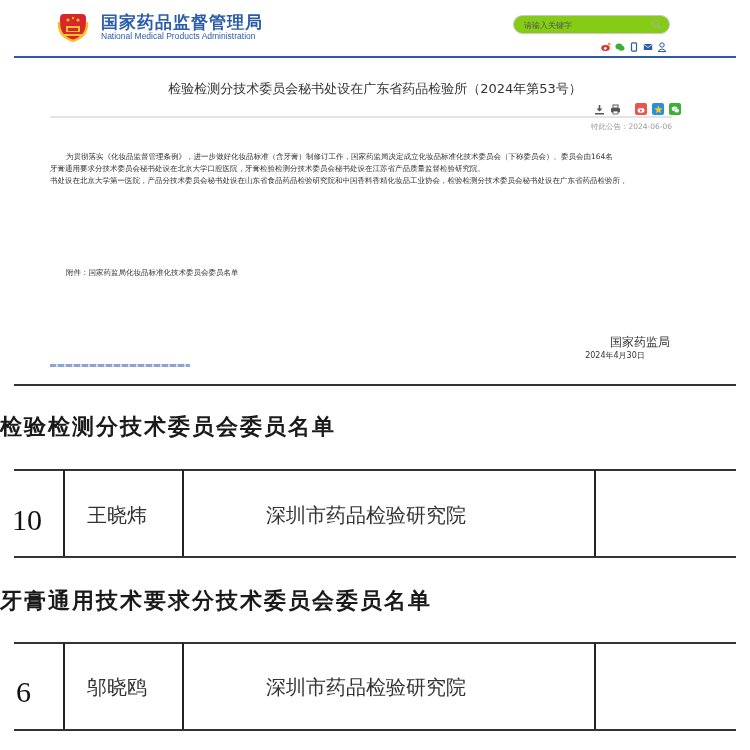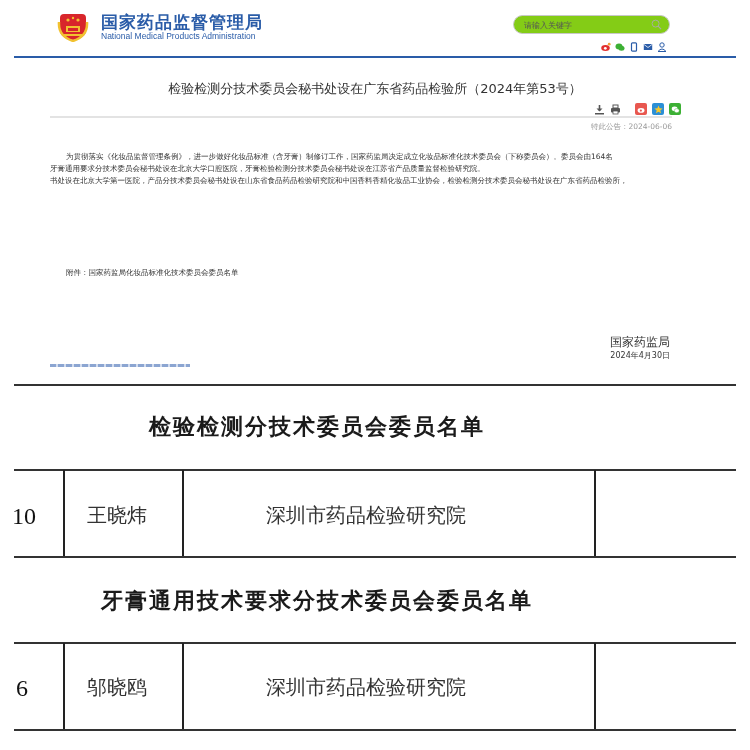"2024年4月30日" .sign-date { text-align: right -> center }
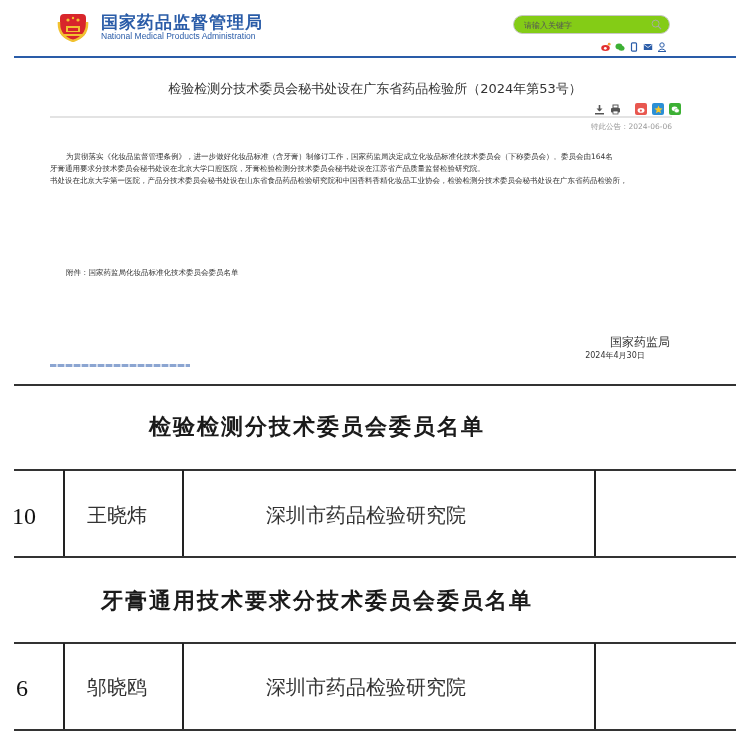"检验检测分技术委员会委员名单" .section-title { text-align: center -> none }
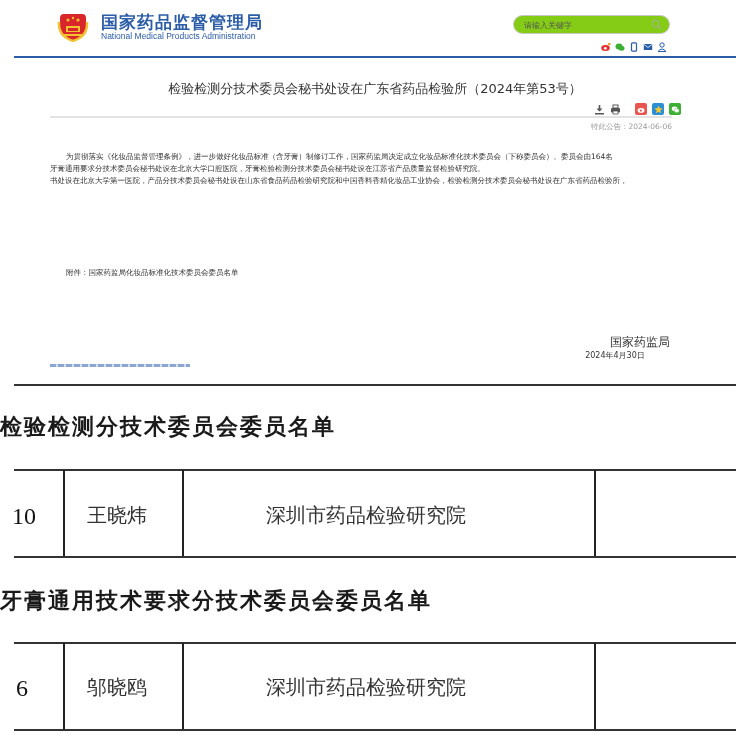"10" .cell.num { font-size: 24px -> 30px }
